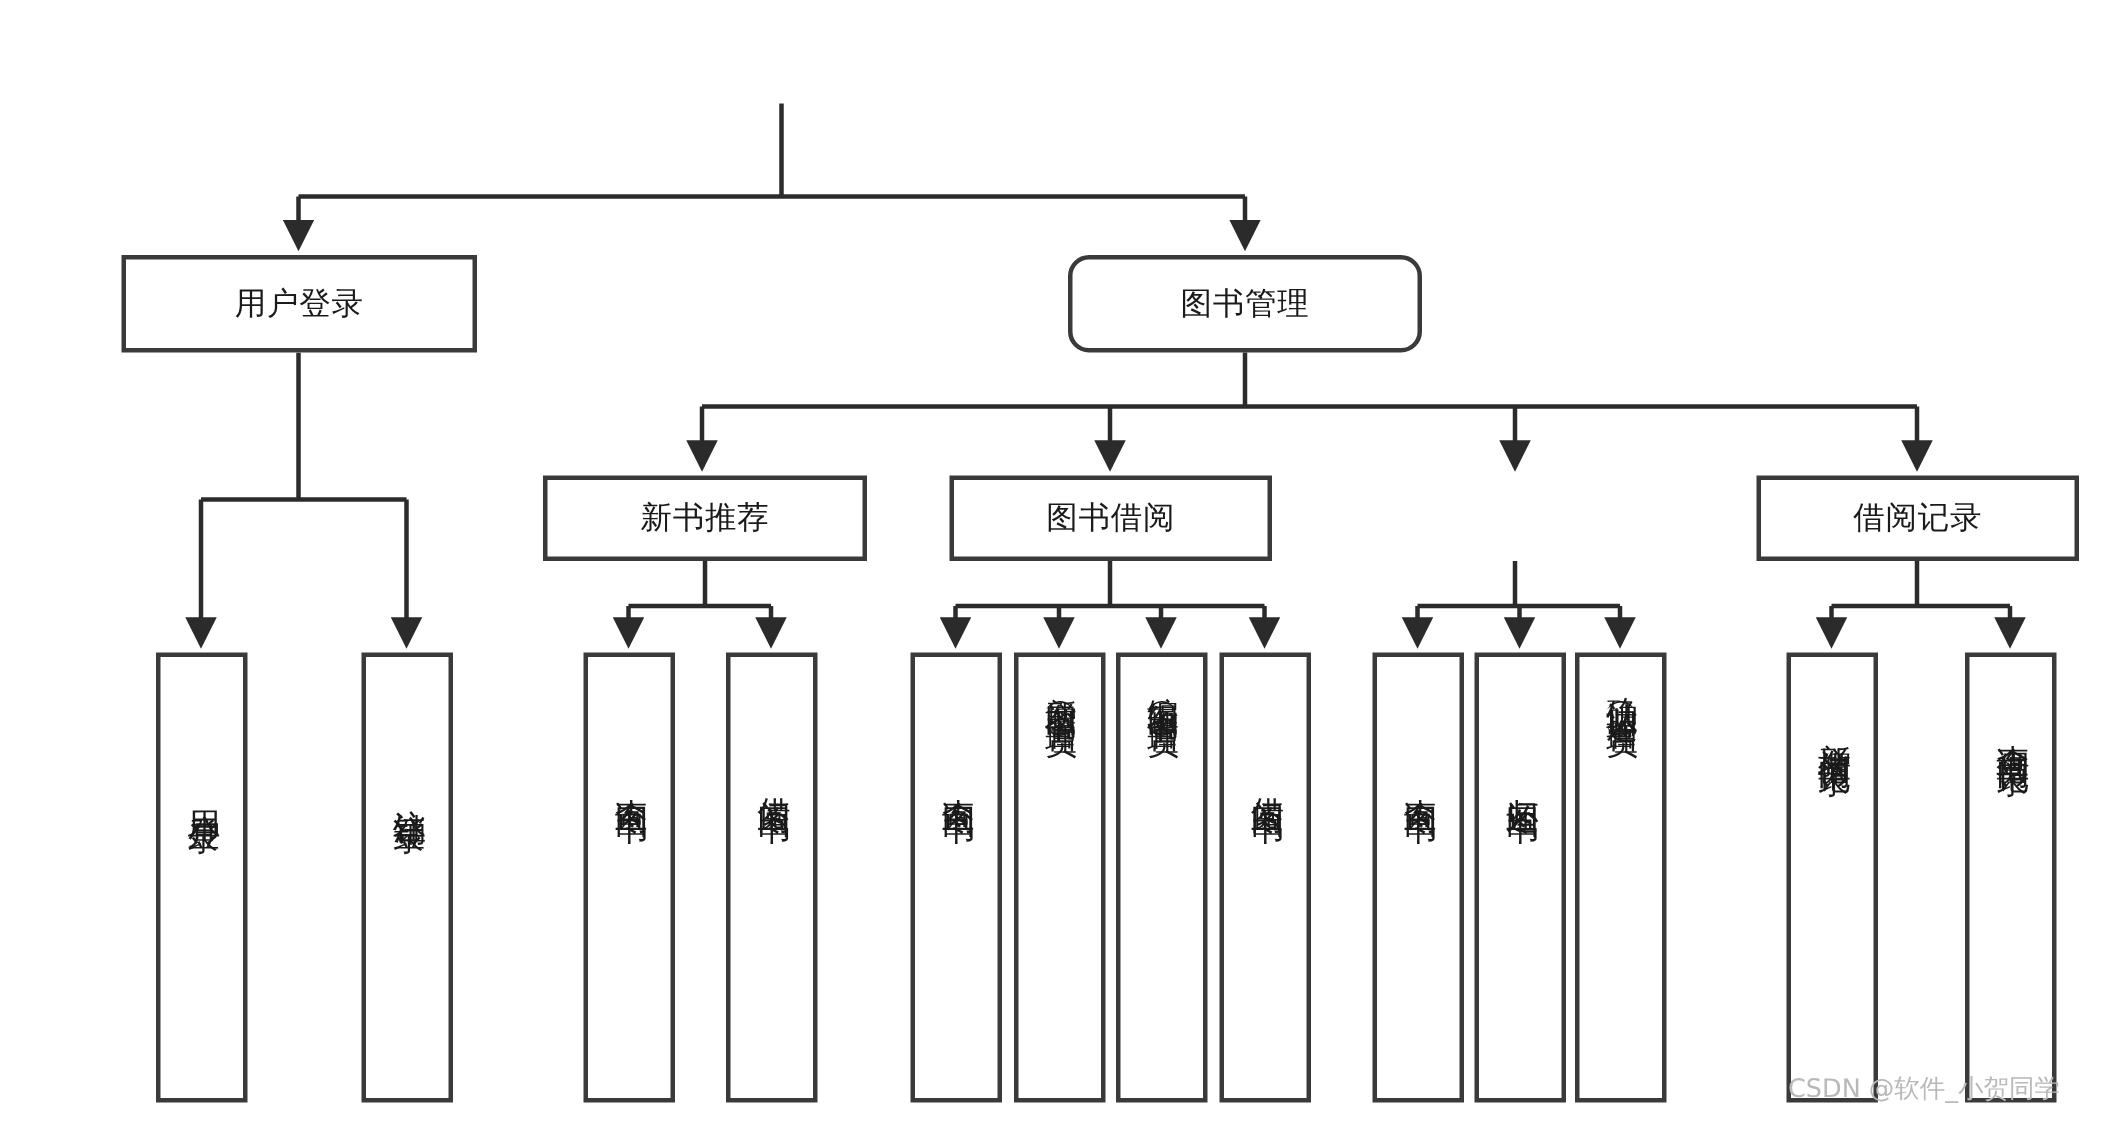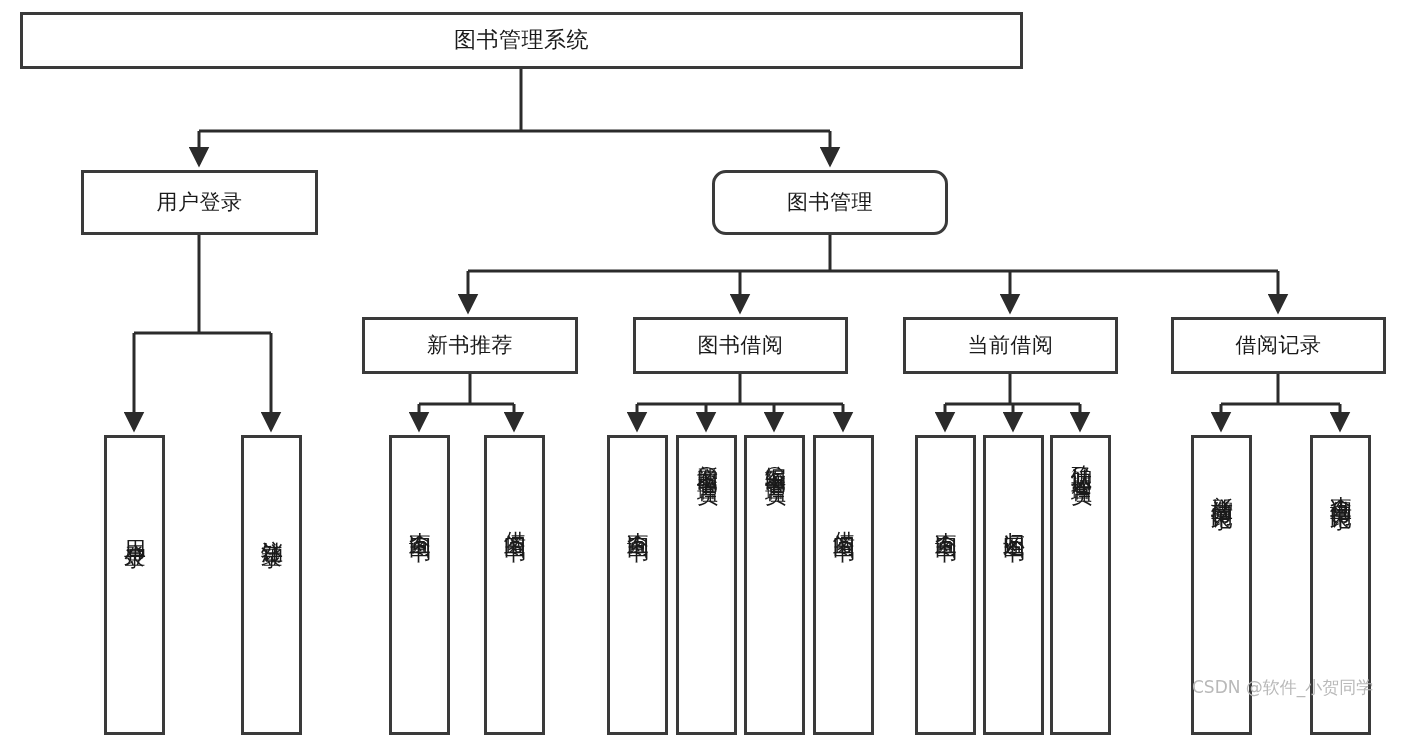"图书管理系统" div.node { html: <div> <span>图书管理系统</span> </div> -> none }
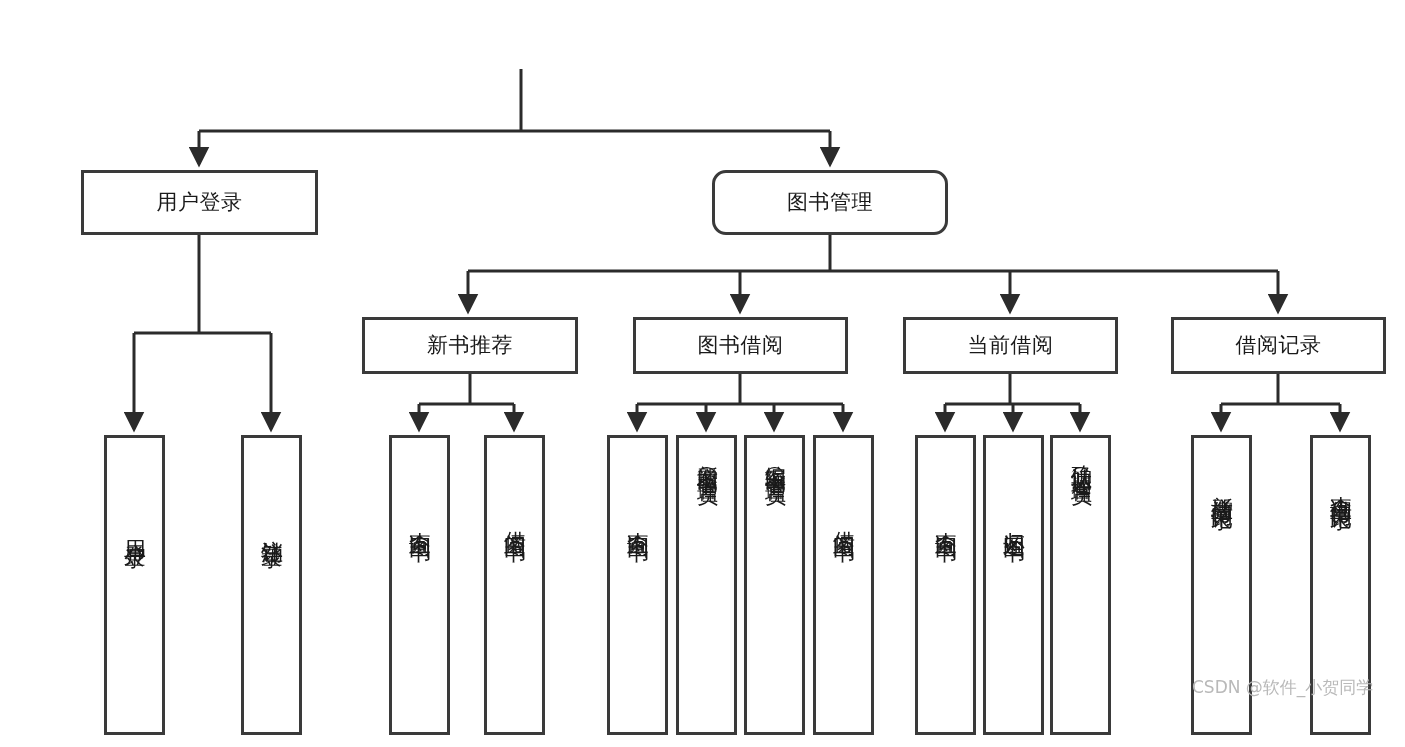"当前借阅" div.node { html: <div> <span>当前借阅</span> </div> -> none }
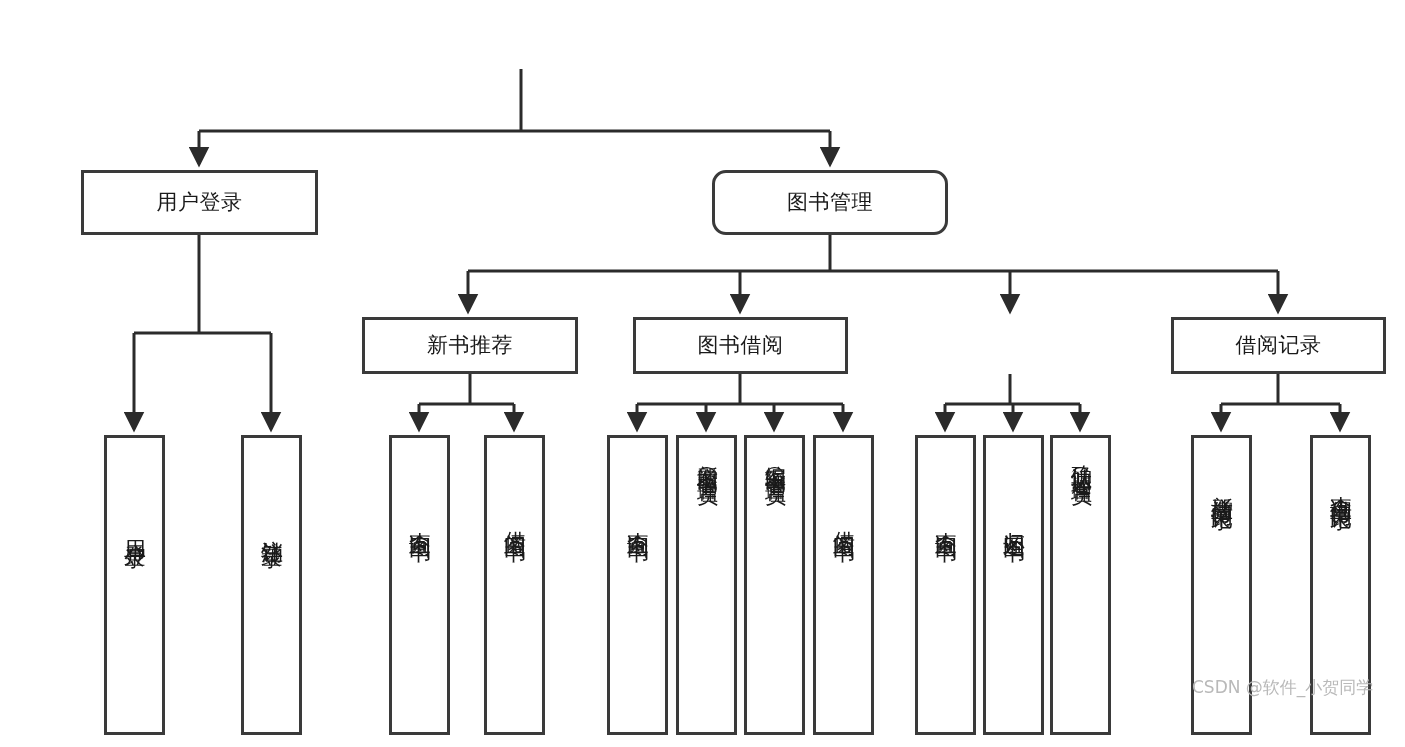"CSDN @软件_小贺同学" div.watermark { top: 676px -> 714px }
